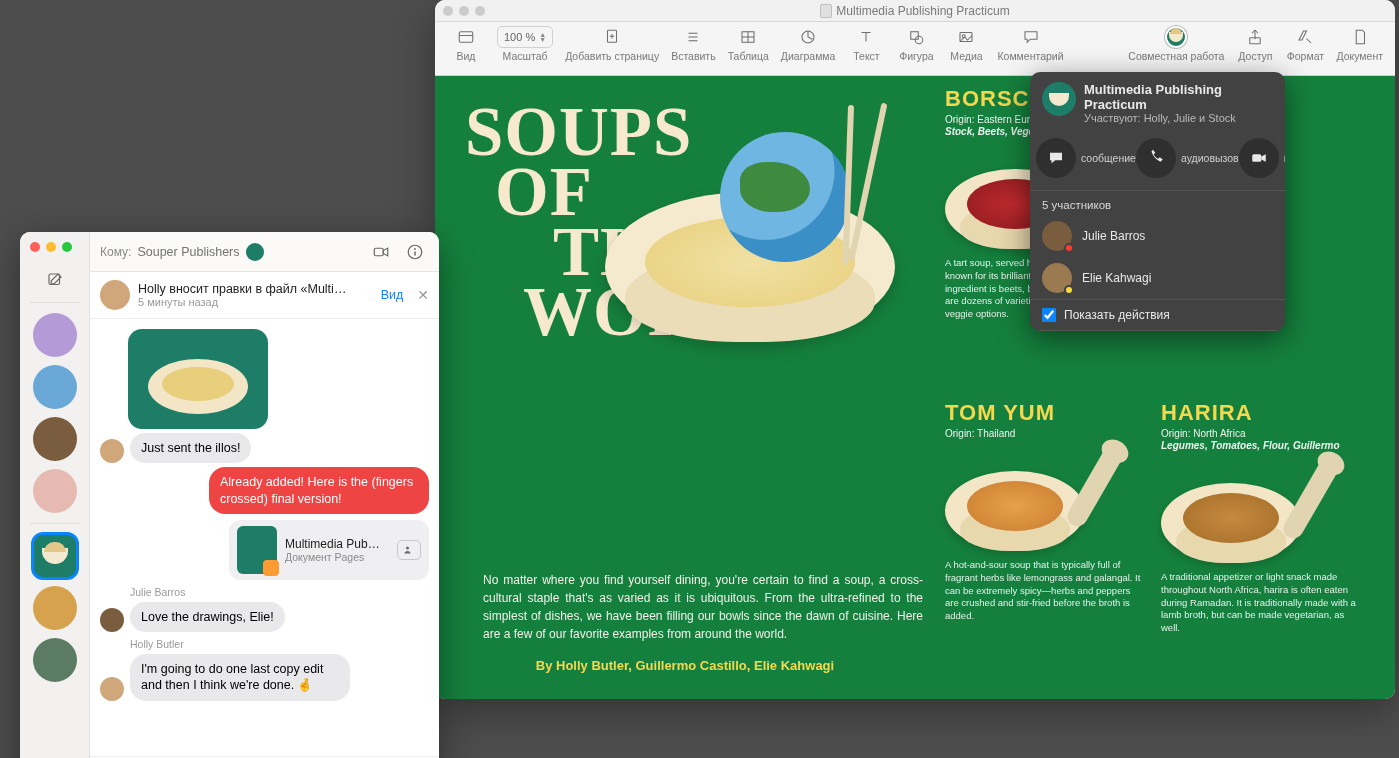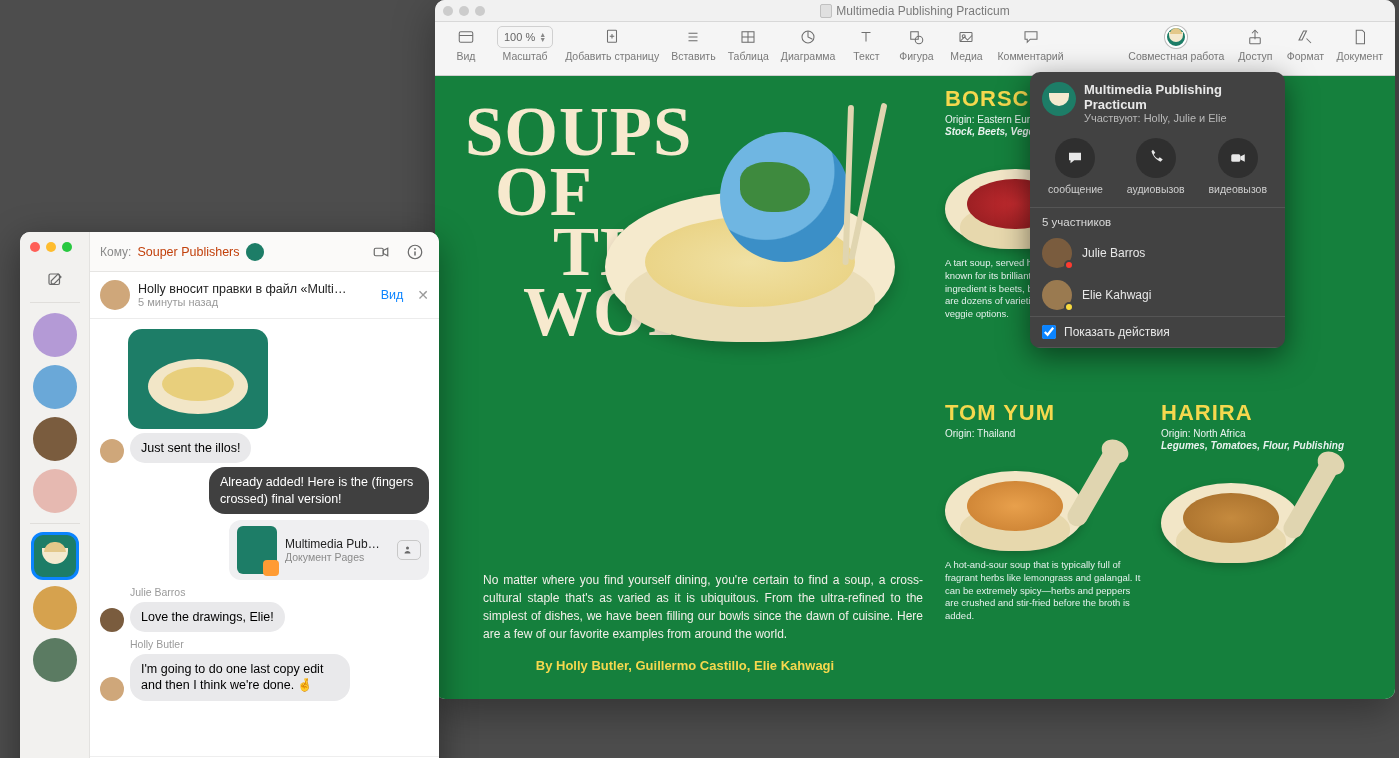"Участвуют: Holly, Julie и Elie" div.sub { text: Elie -> Stock }
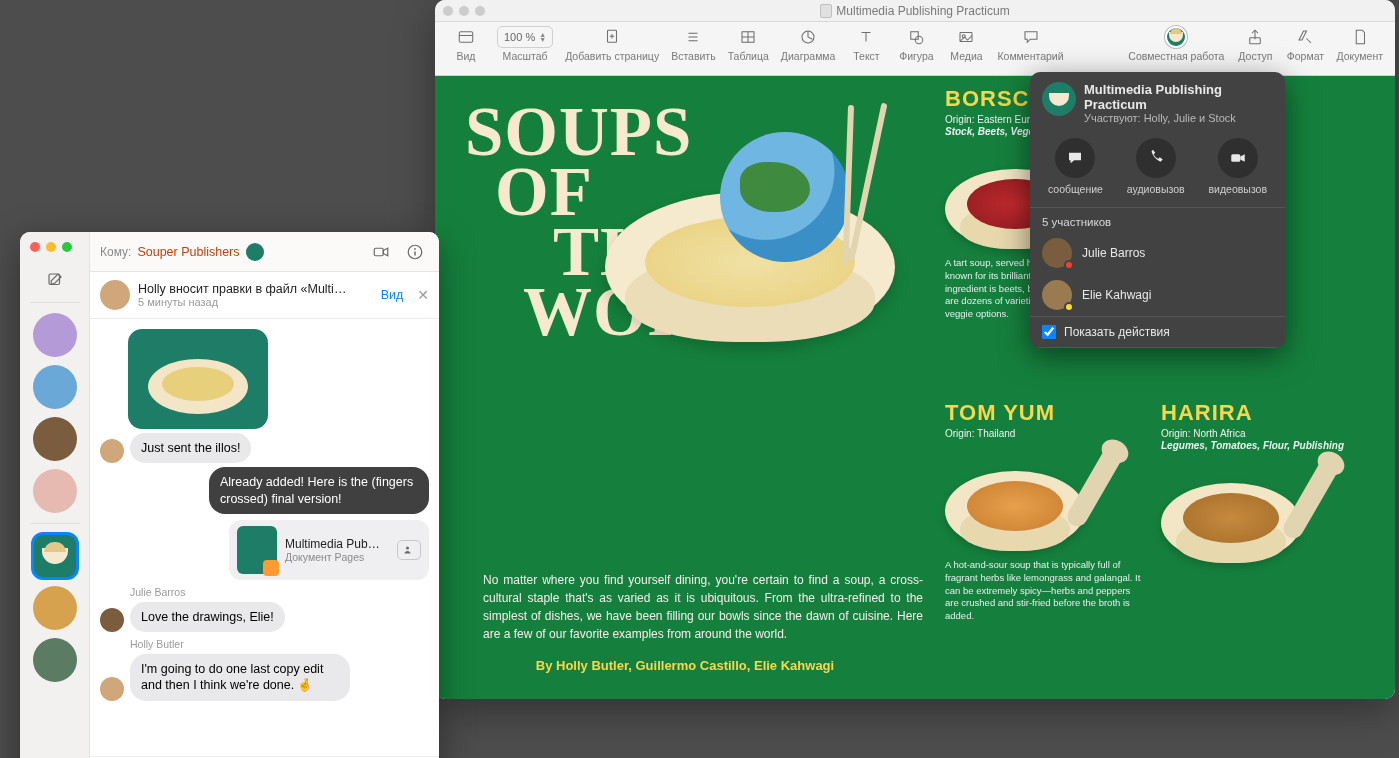"сообщение" .pop-act { flex-direction: column -> none }
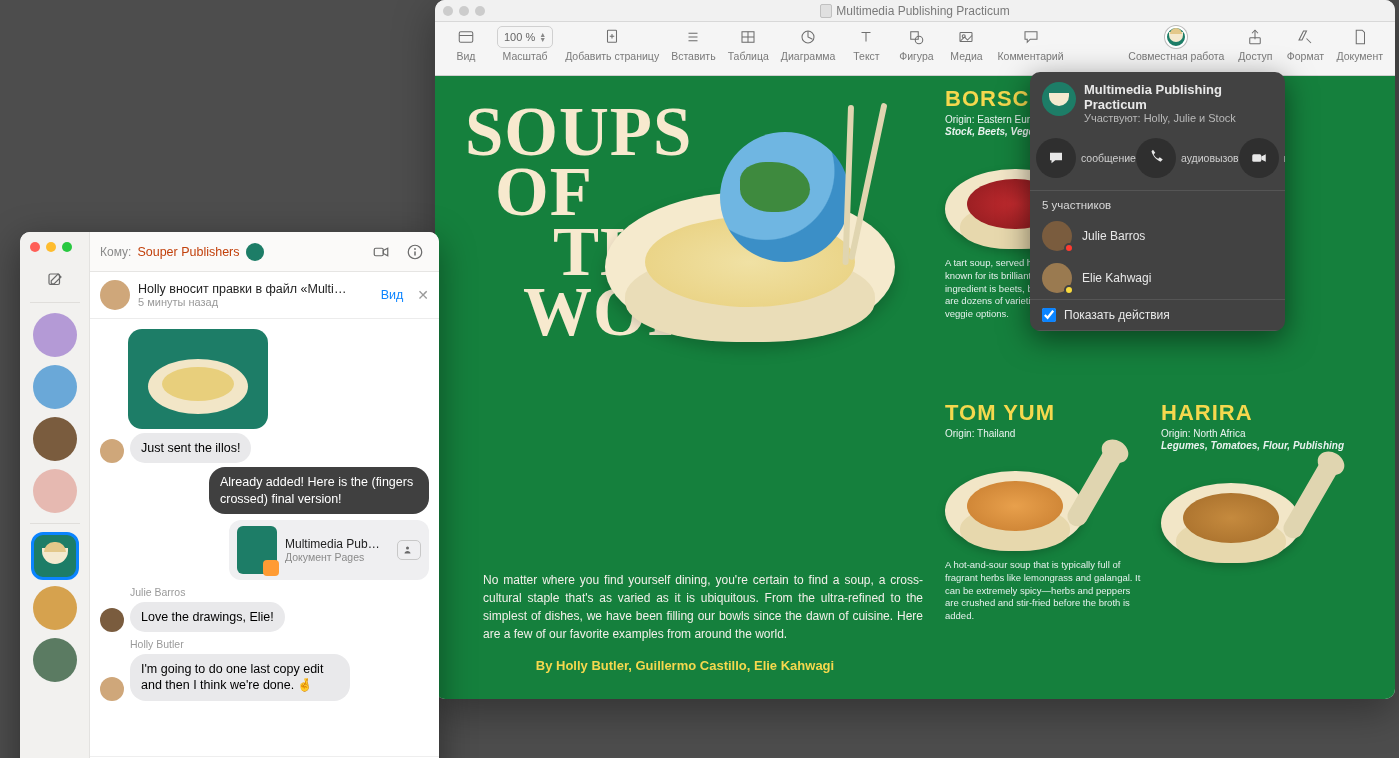"Souper Publishers" .msg-header .rcp { color: #c2410c -> #737373 }
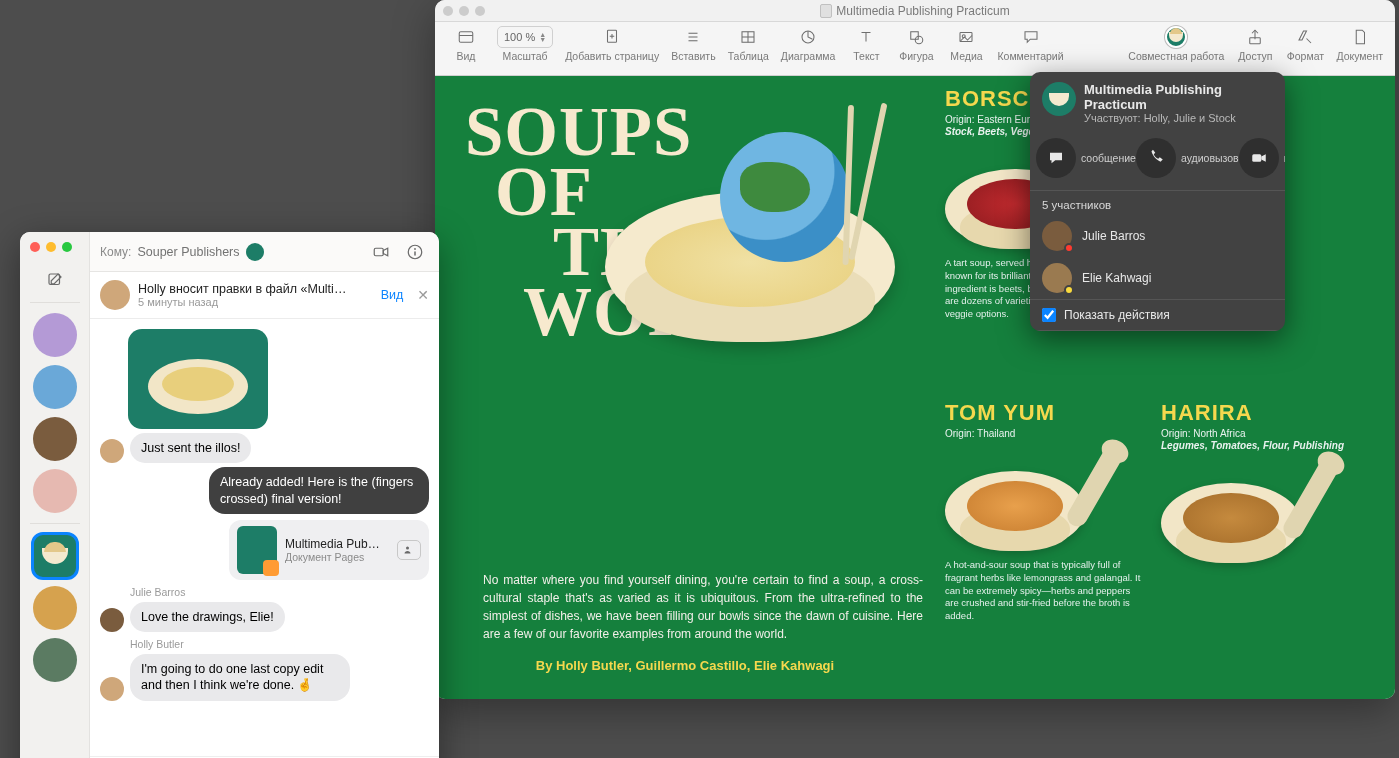"Legumes, Tomatoes, Flour, Publishing" div.ing { text: Publishing -> Guillermo }
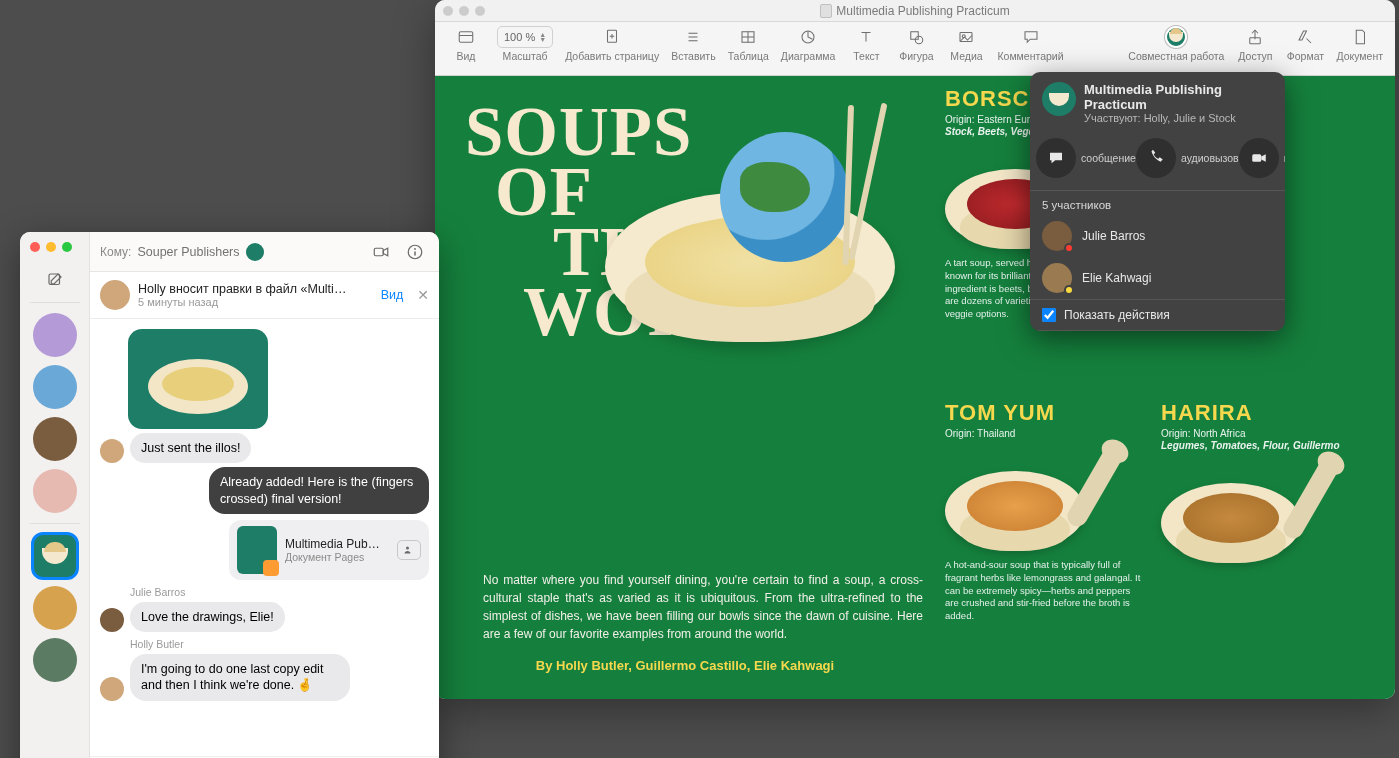"Already added! Here is the" .bubble.blue { background: #404040 -> #ef4444 }
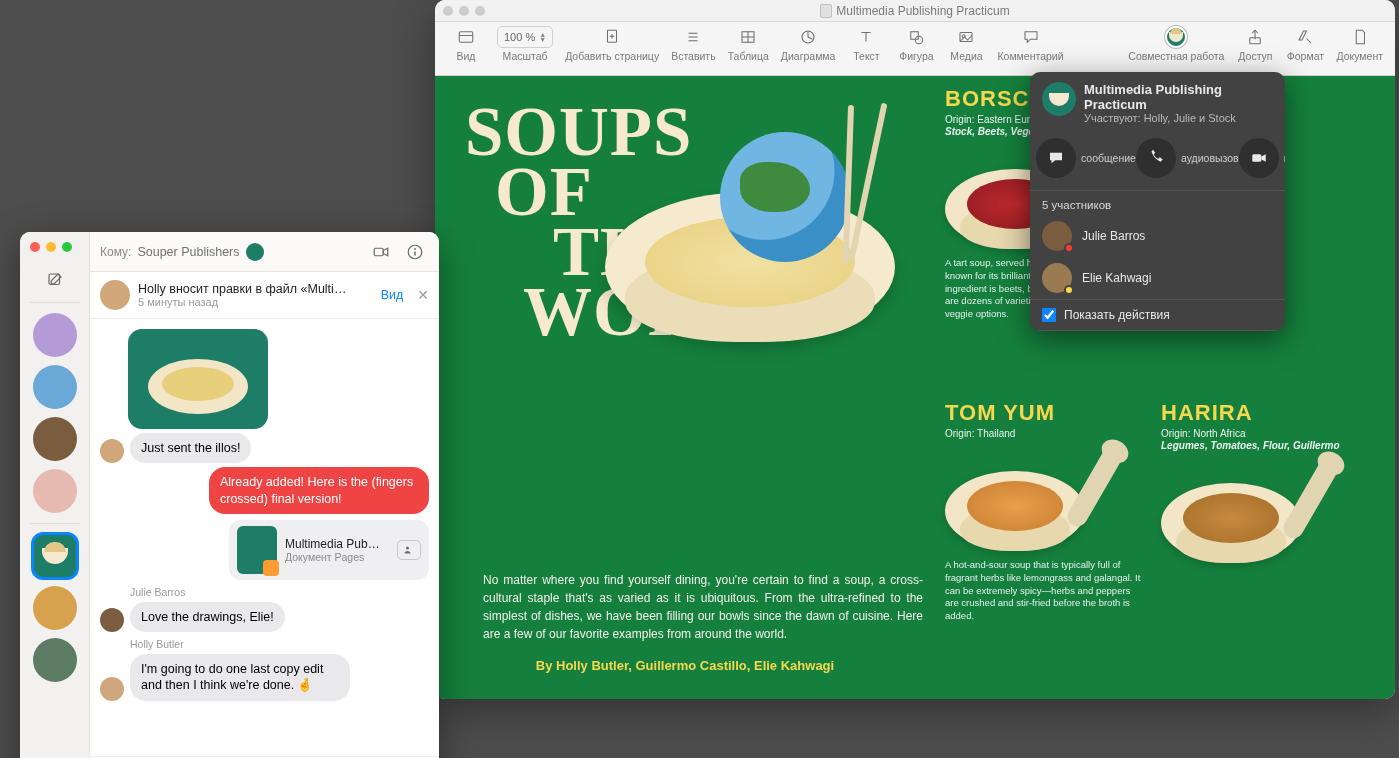"A traditional appetizer or light" div.blurb { html: none -> <div>A traditional appetizer or light snack made throughout North Africa, harira is often eaten during Ramadan. It is traditionally made with a lamb broth, but can be made vegetarian, as well.</div> }
